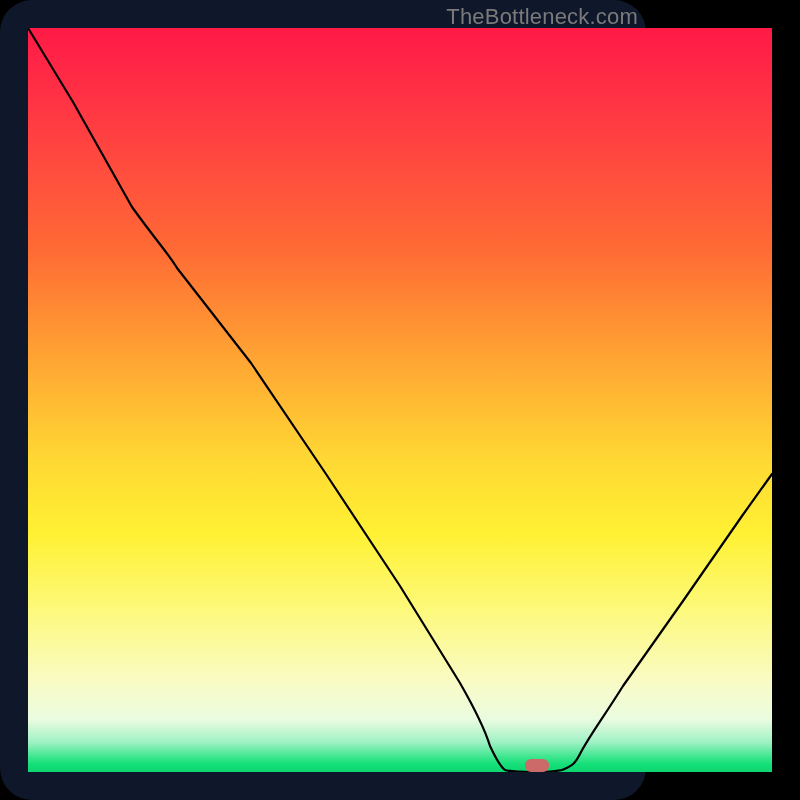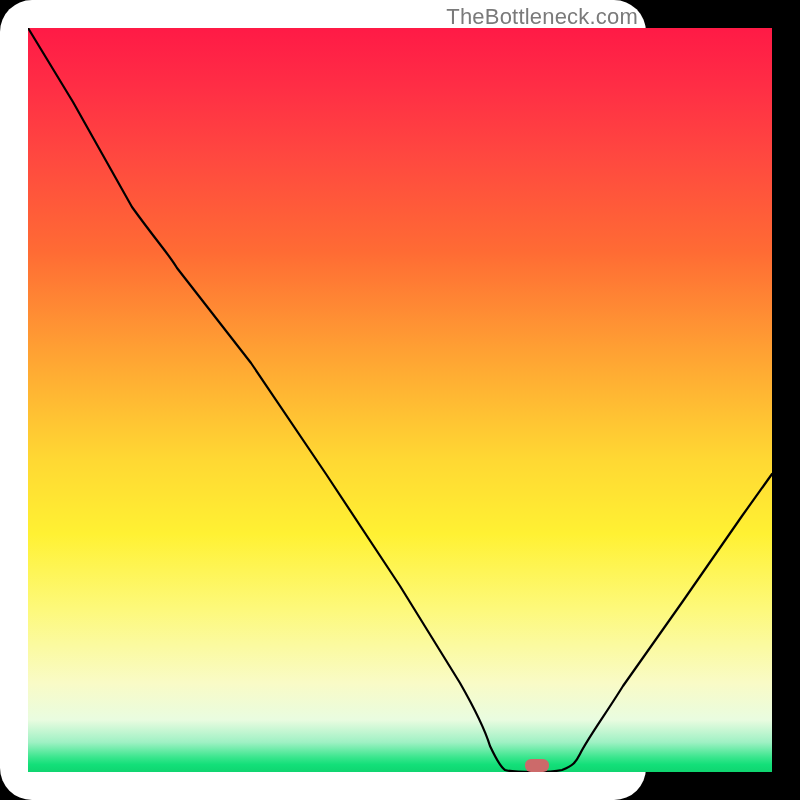"TheBottleneck.com" .frame { background: #ffffff -> #0f172a }
